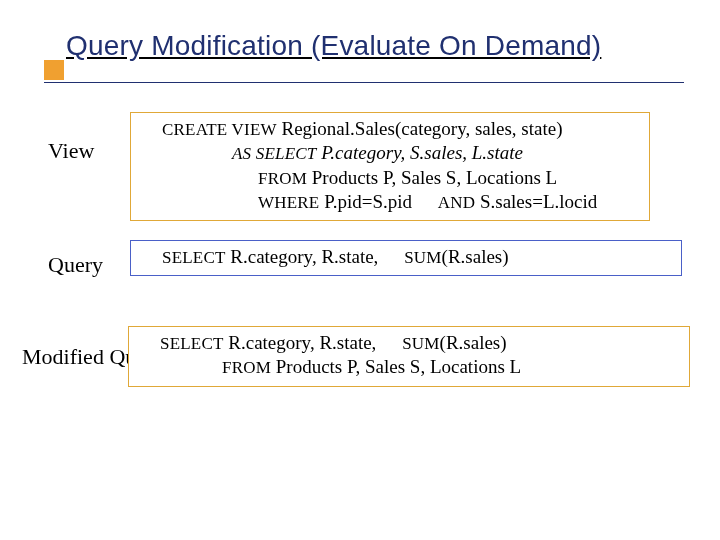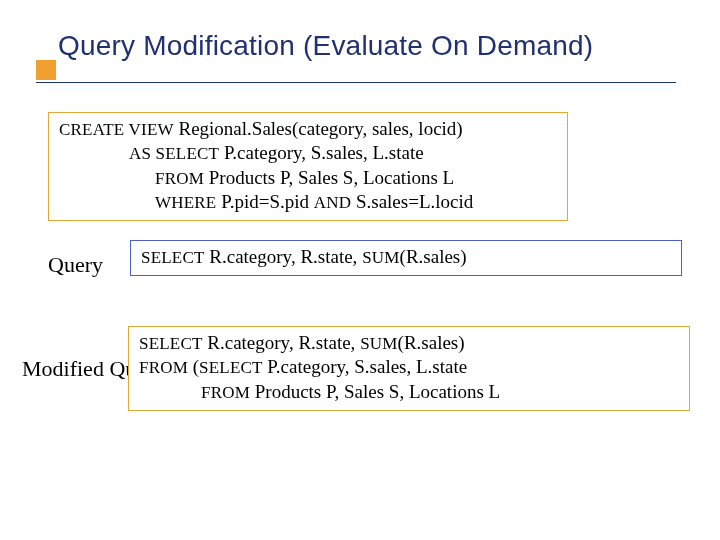"Query Modification (Evaluate On Demand)" .title-wrap { left: 36px -> 44px; text-decoration: none -> underline }
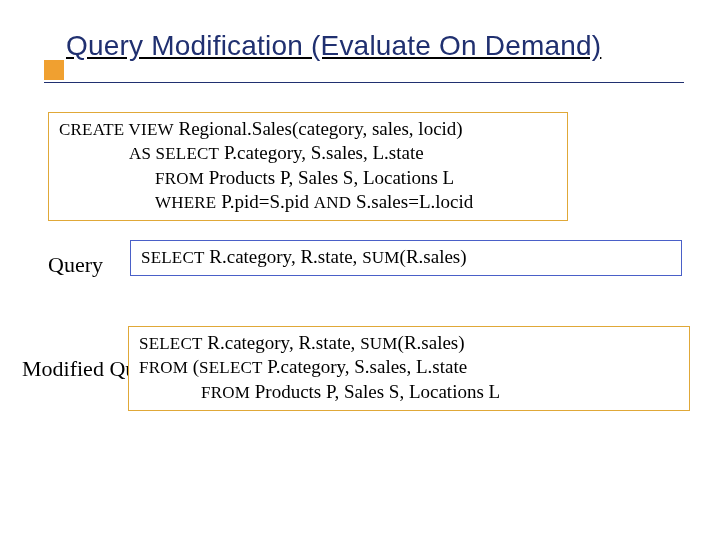"CREATE VIEW" .kw { margin-left: none -> 21px }
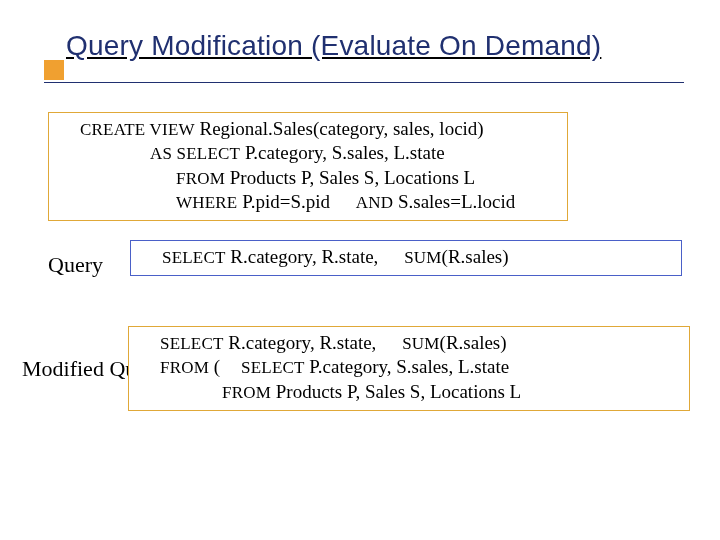"Regional.Sales(category, sales, locid)" span { text: locid -> state }
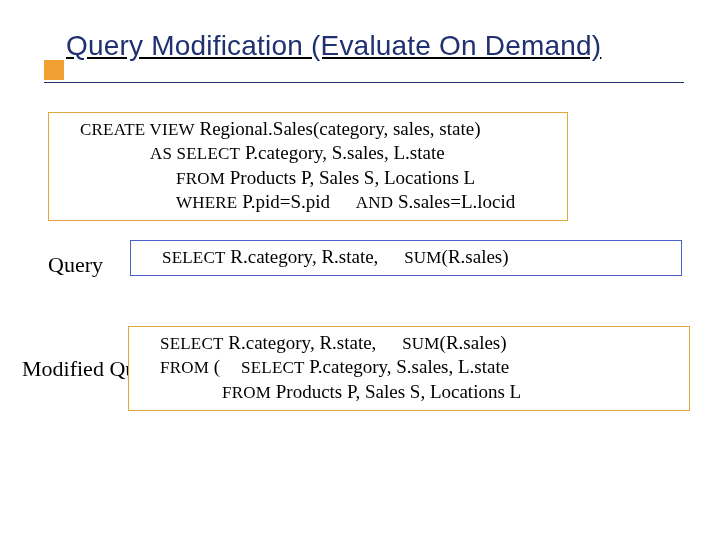"View" div.label { html: none -> <div>View</div> }
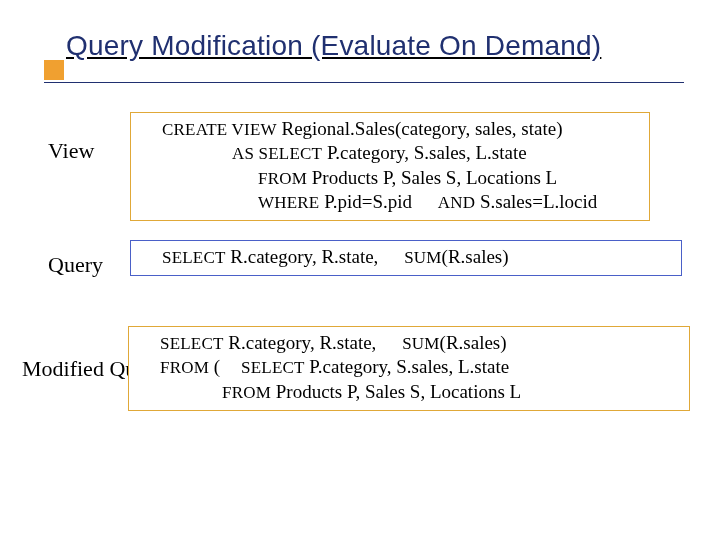"AS SELECT P.category, S.sales, L.state" .ind1 { font-style: none -> italic }
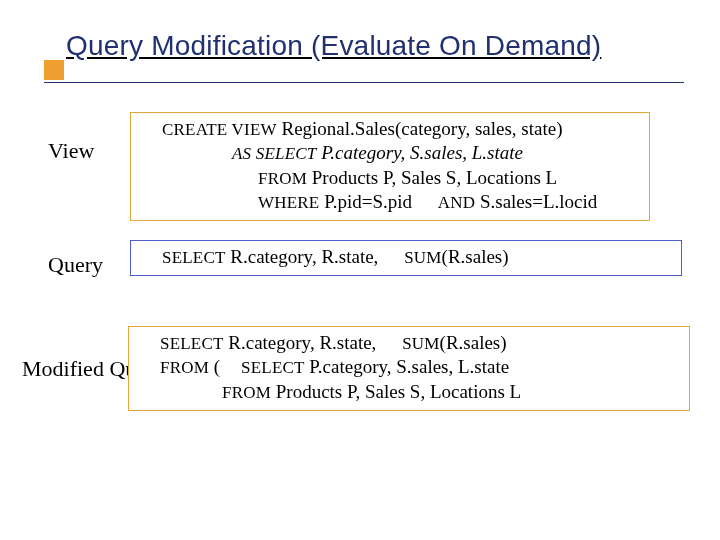"FROM ( SELECT P.category, S.sales," span.blk { html: <span> <span>FROM</span><span> (</span><span>SELECT</span><span> P.category, S.sales, L.state</span> </span> -> none }
